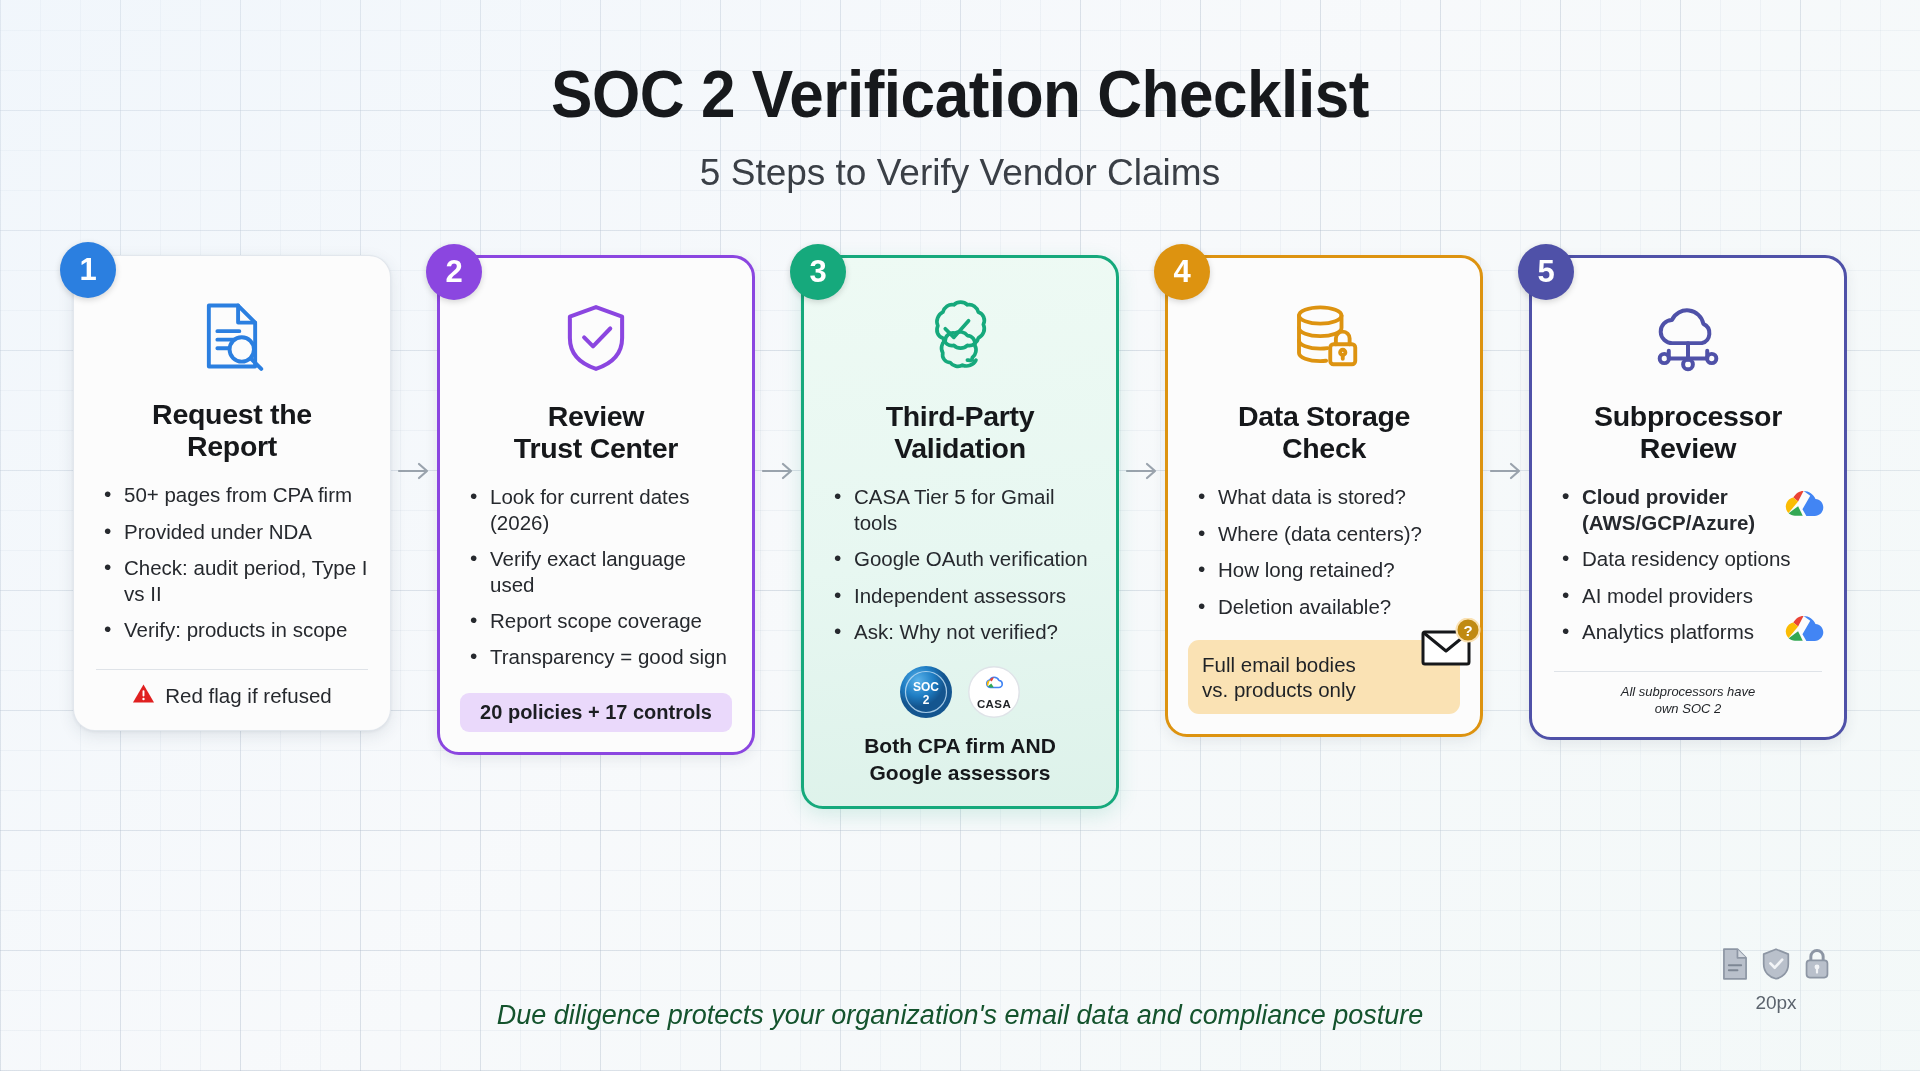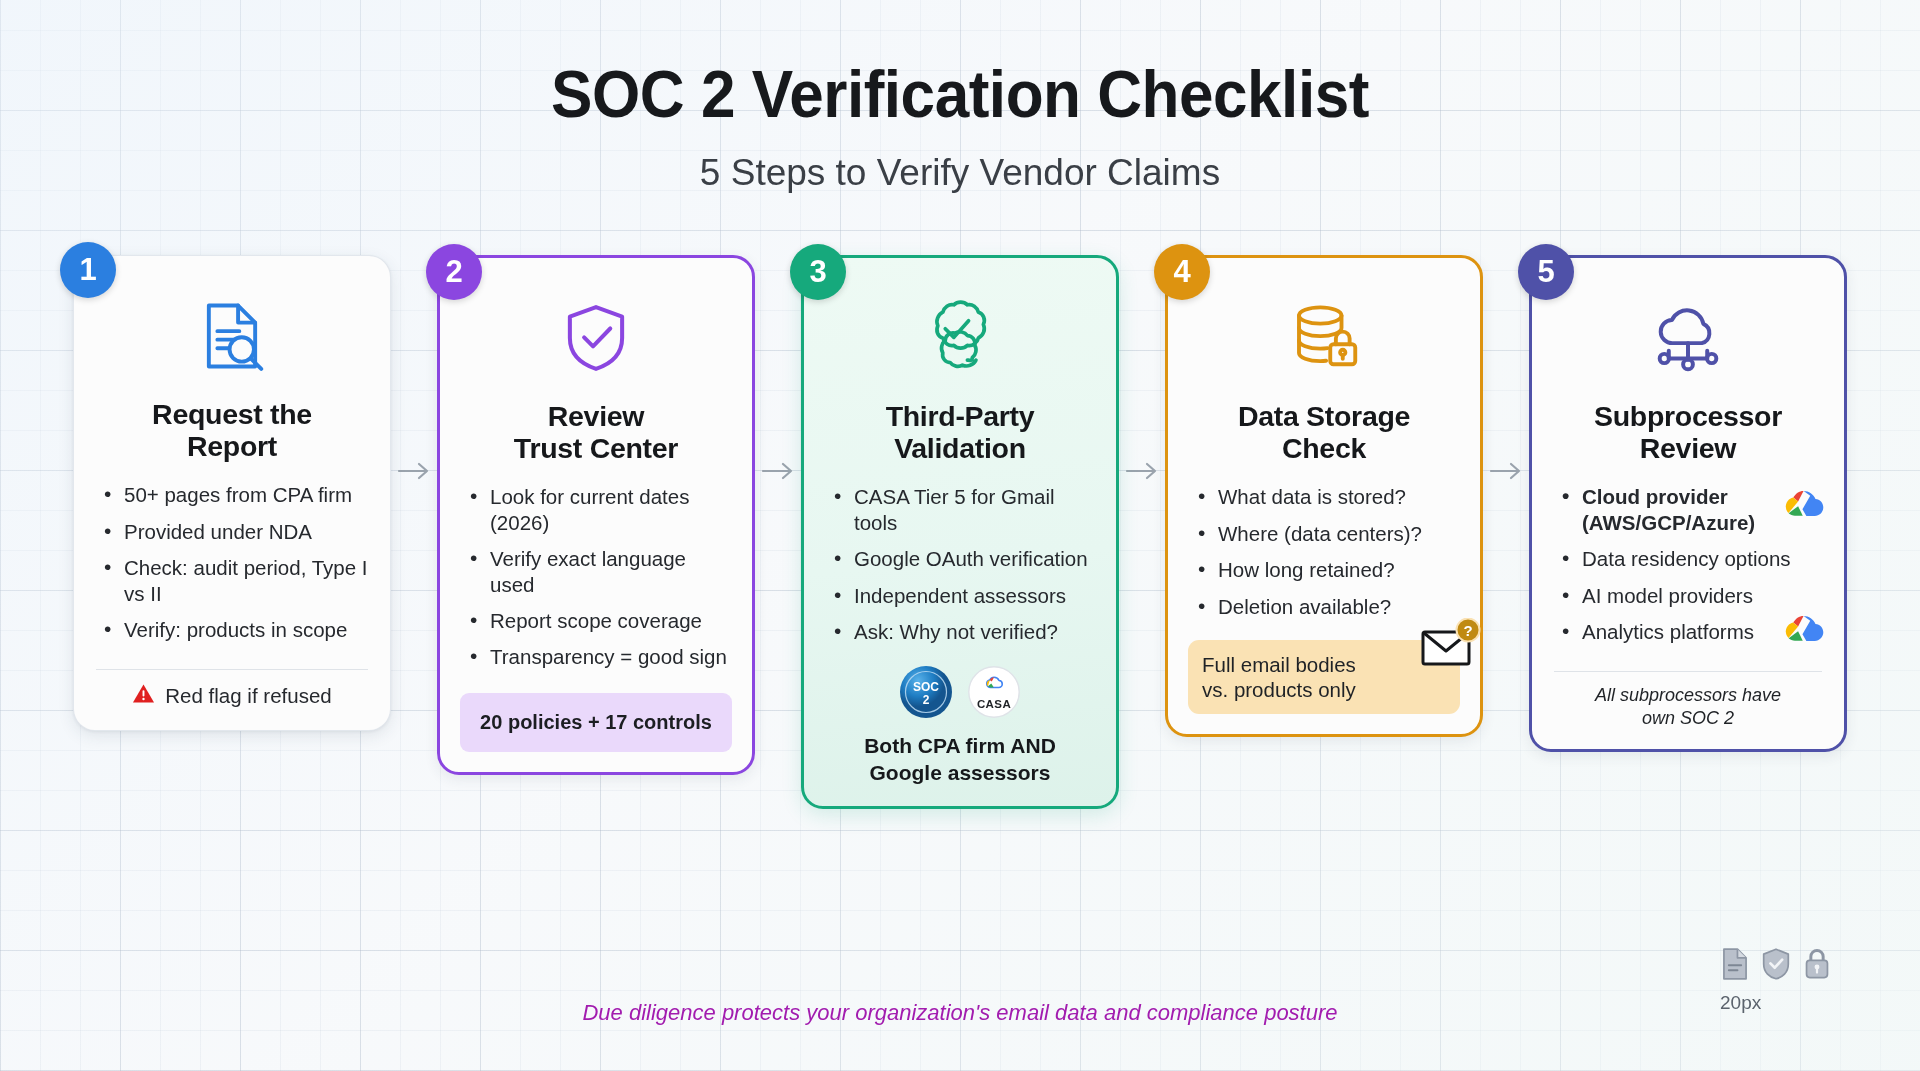"All subprocessors have" .note-italic { font-size: 18px -> 13px }
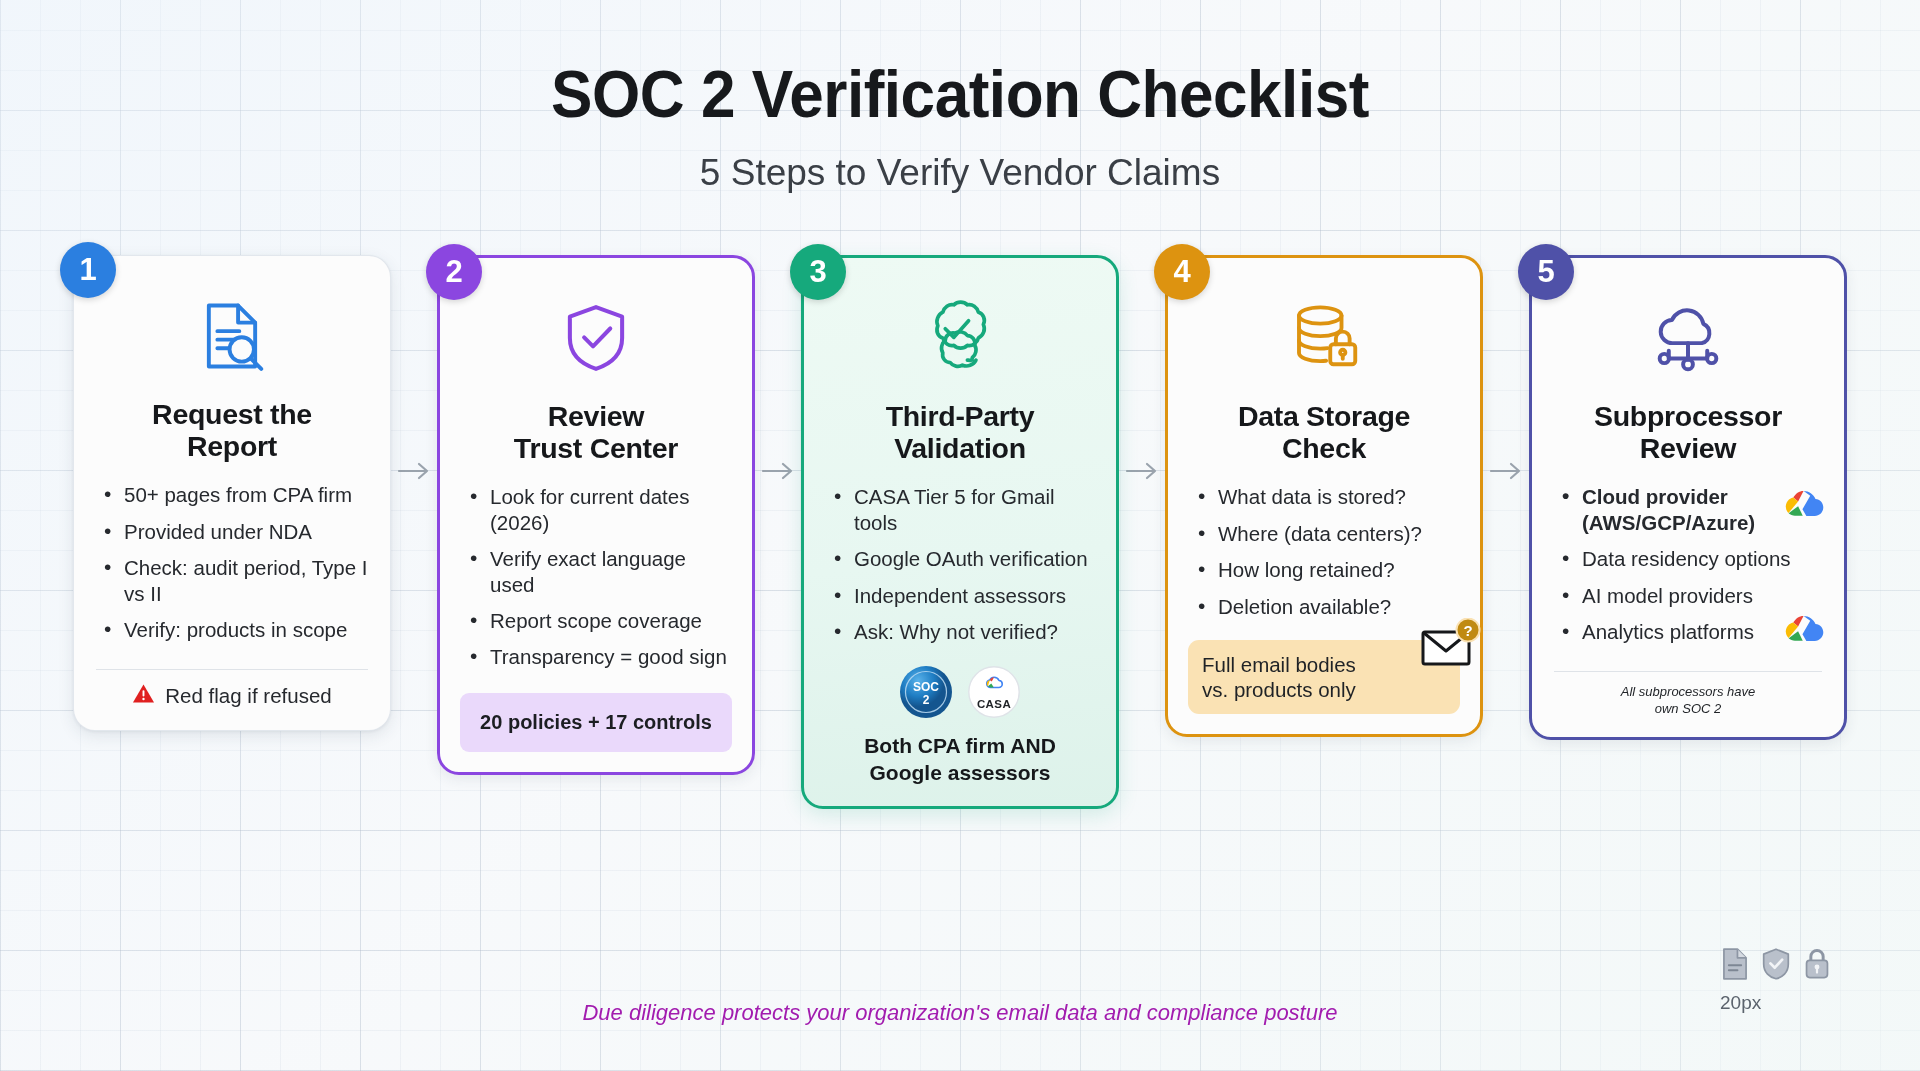"20 policies + 17 controls" .pill { padding: 18px 10px -> 8px 10px }
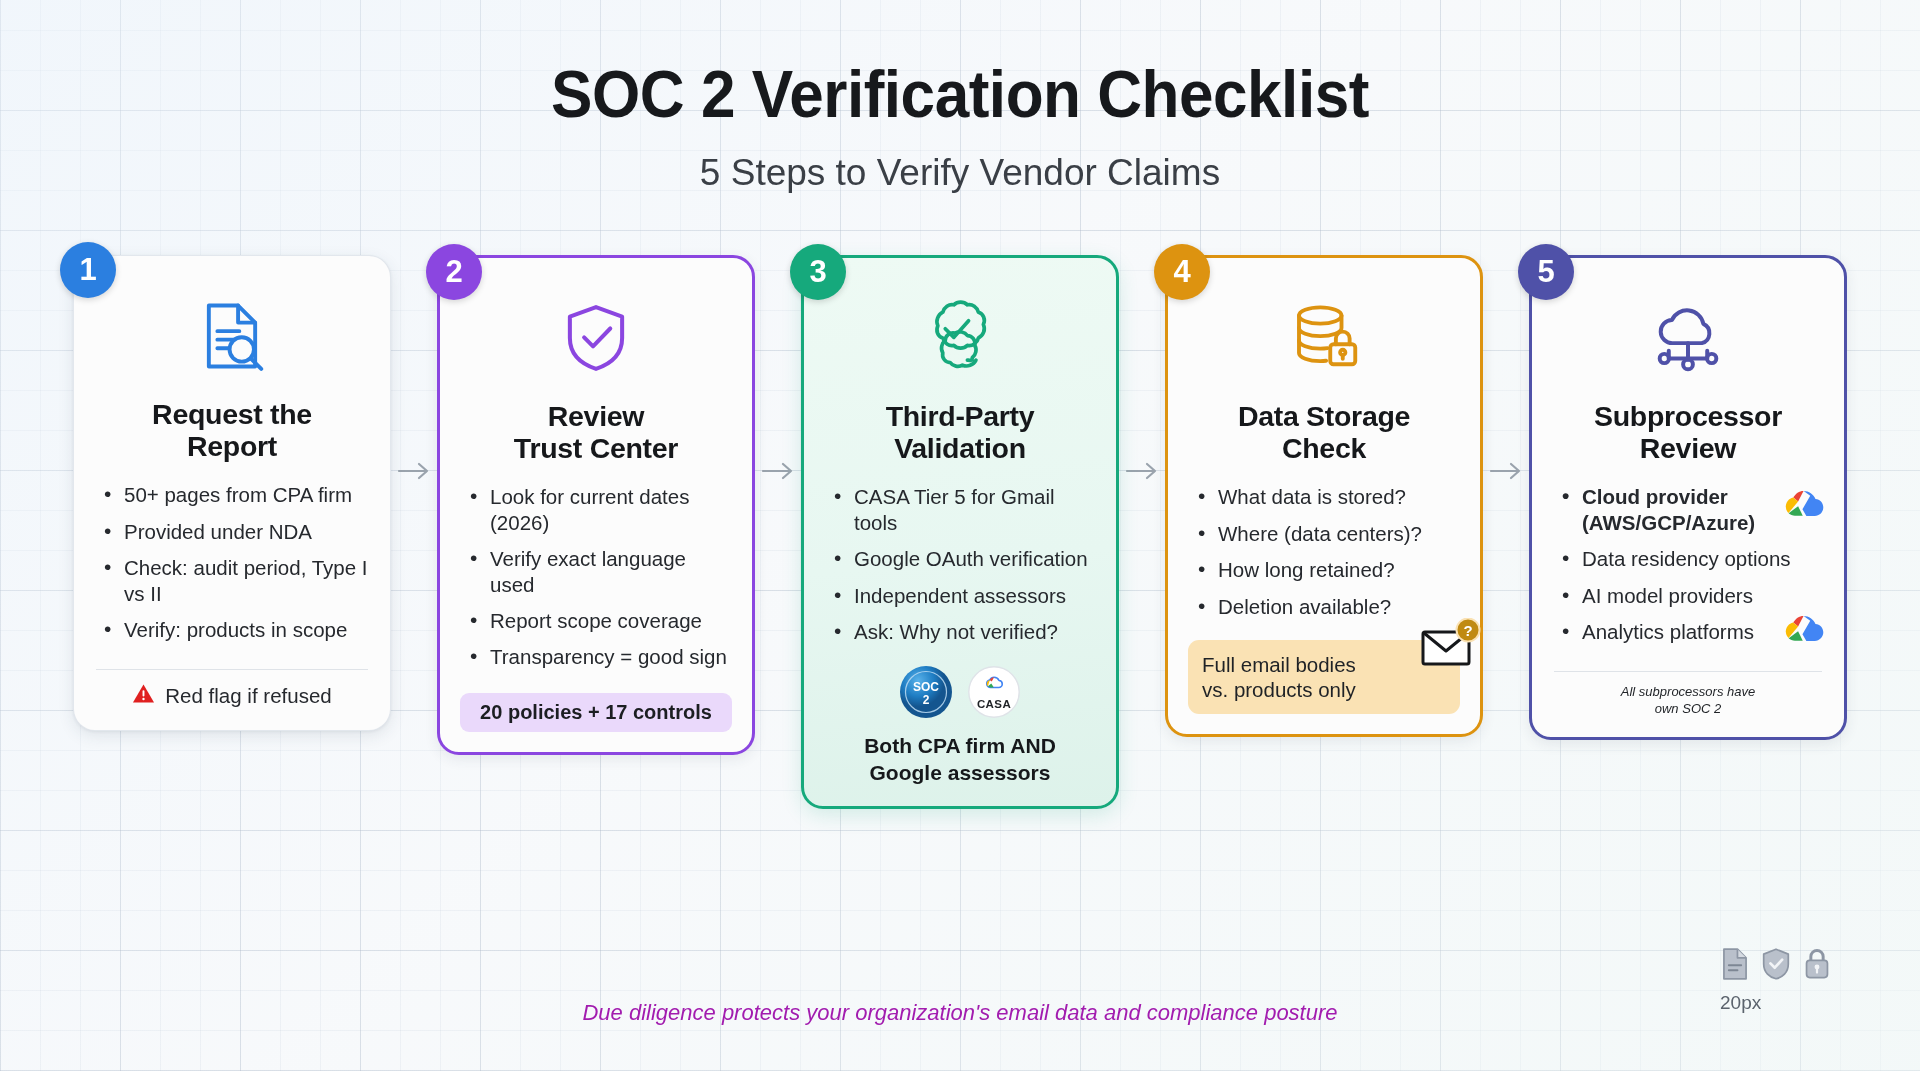"Due diligence protects your" .footer-text { color: #a21caf -> #14532d; font-size: 22px -> 27px }
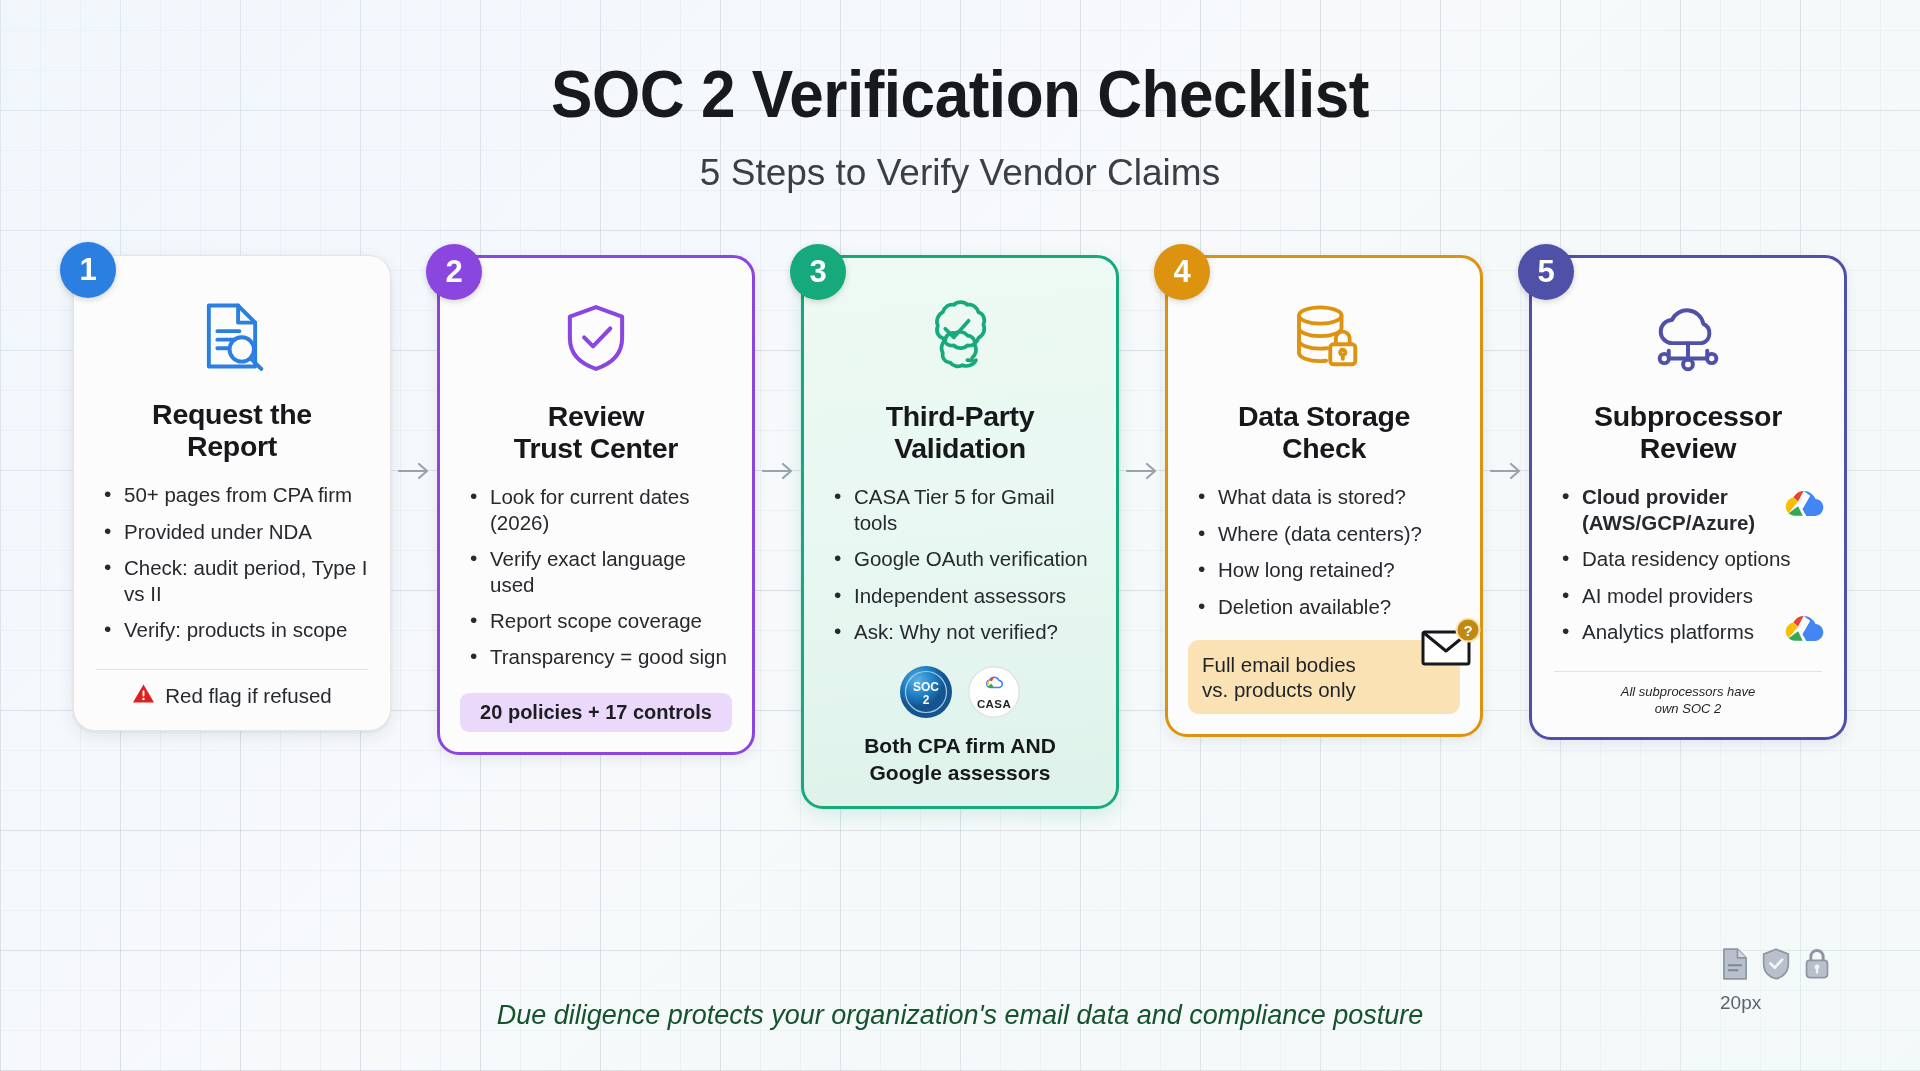"20px" .legend { text-align: none -> center }
